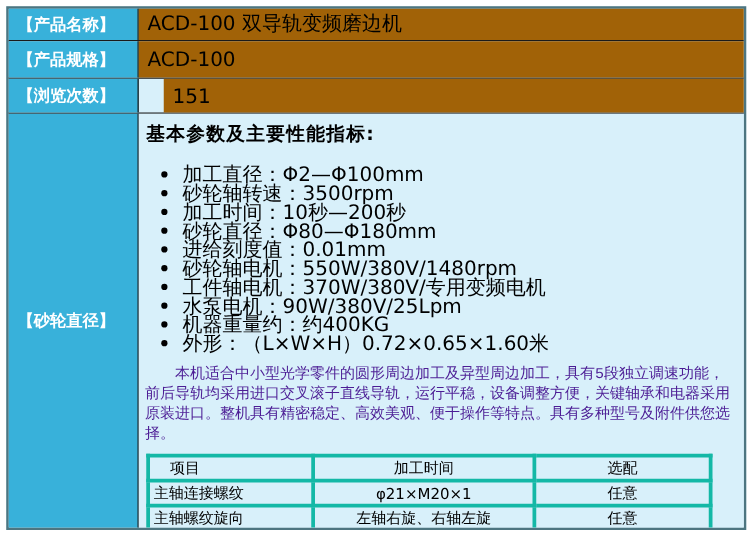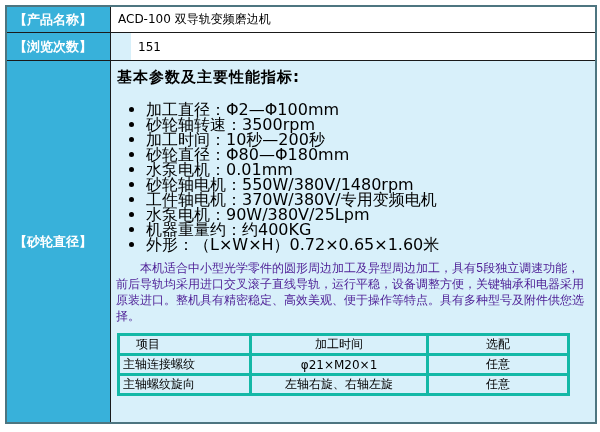"ACD-100 双导轨变频磨边机" .cell-value { background: #ffffff -> #a16207; font-size: 12px -> 16px }
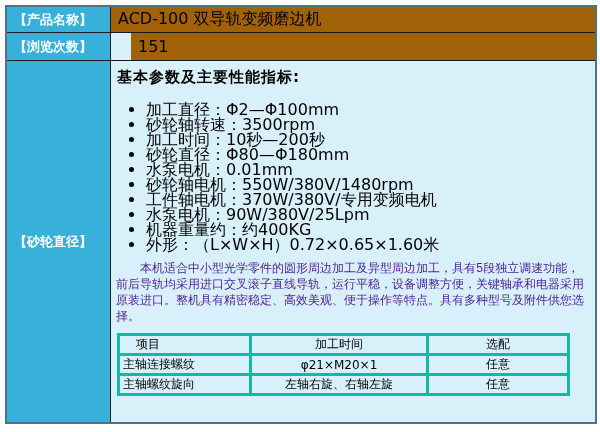"【产品规格】" div.row { html: none -> <div> <div>【产品规格】</div> <div>ACD-100</div> </div> }
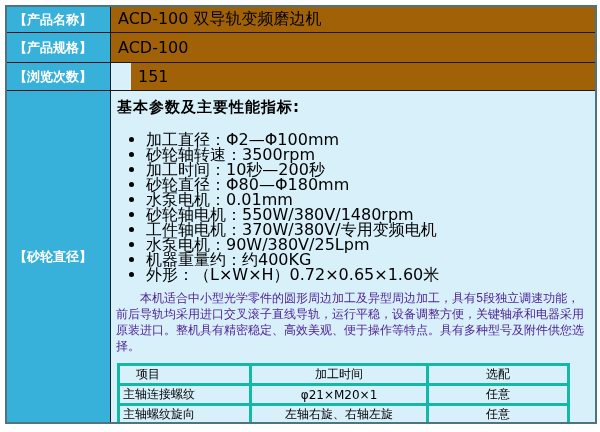"水泵电机：0.01mm" li { text: 水泵电机 -> 进给刻度值 }
